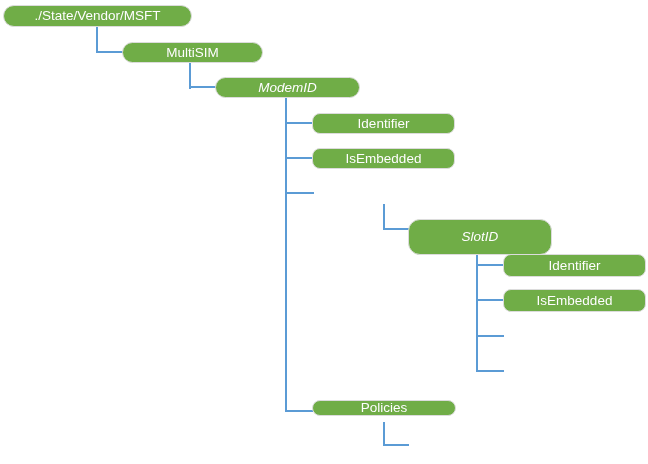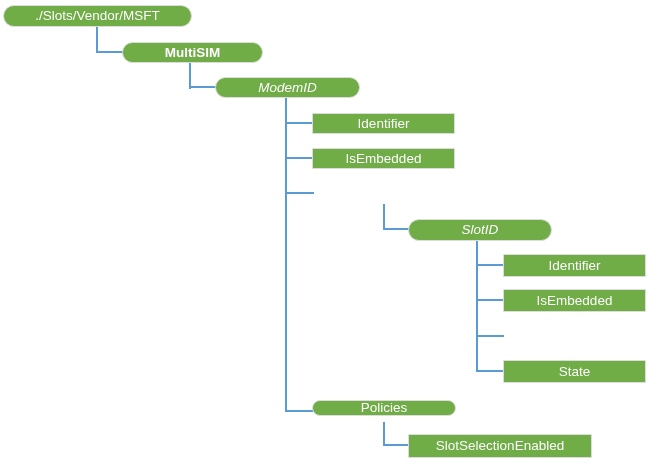"./Slots/Vendor/MSFT" div.node { text: ./Slots/Vendor/MSFT -> ./State/Vendor/MSFT }
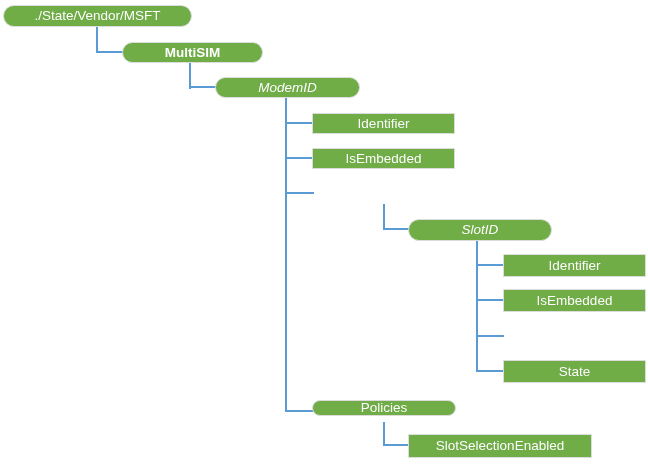"MultiSIM" div.node { font-weight: bold -> none }
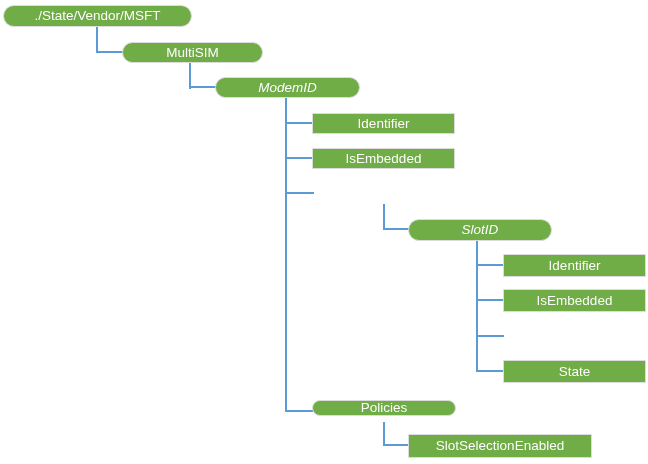"Identifier" .node.rect { border-radius: 1px -> 8px }
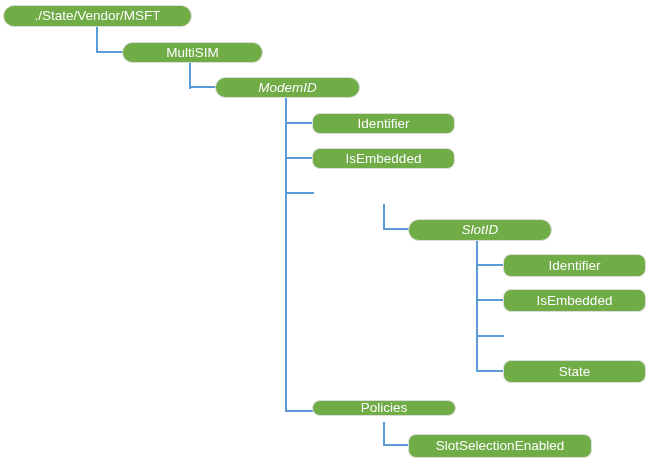"SlotID" div.node { height: 22px -> 36px }
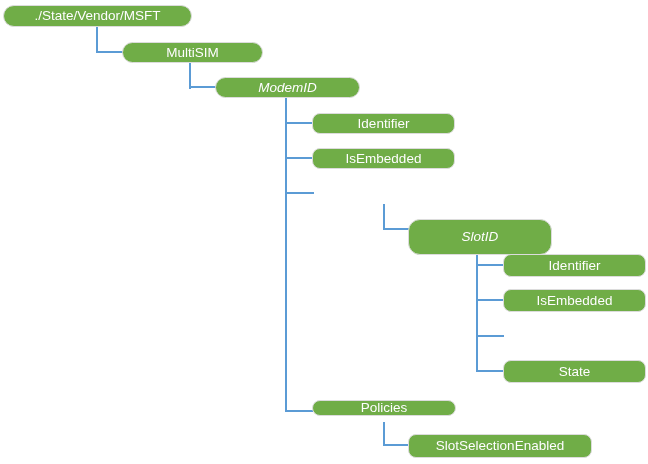"State" div.node { html: <div>State</div> -> none }
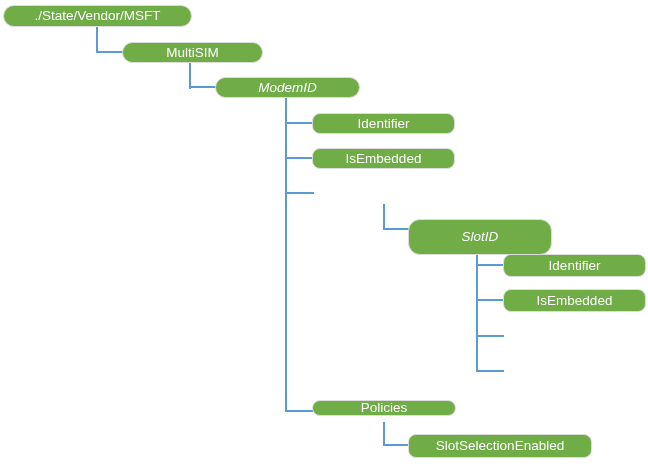"SlotSelectionEnabled" div.node { html: <div>SlotSelectionEnabled</div> -> none }
